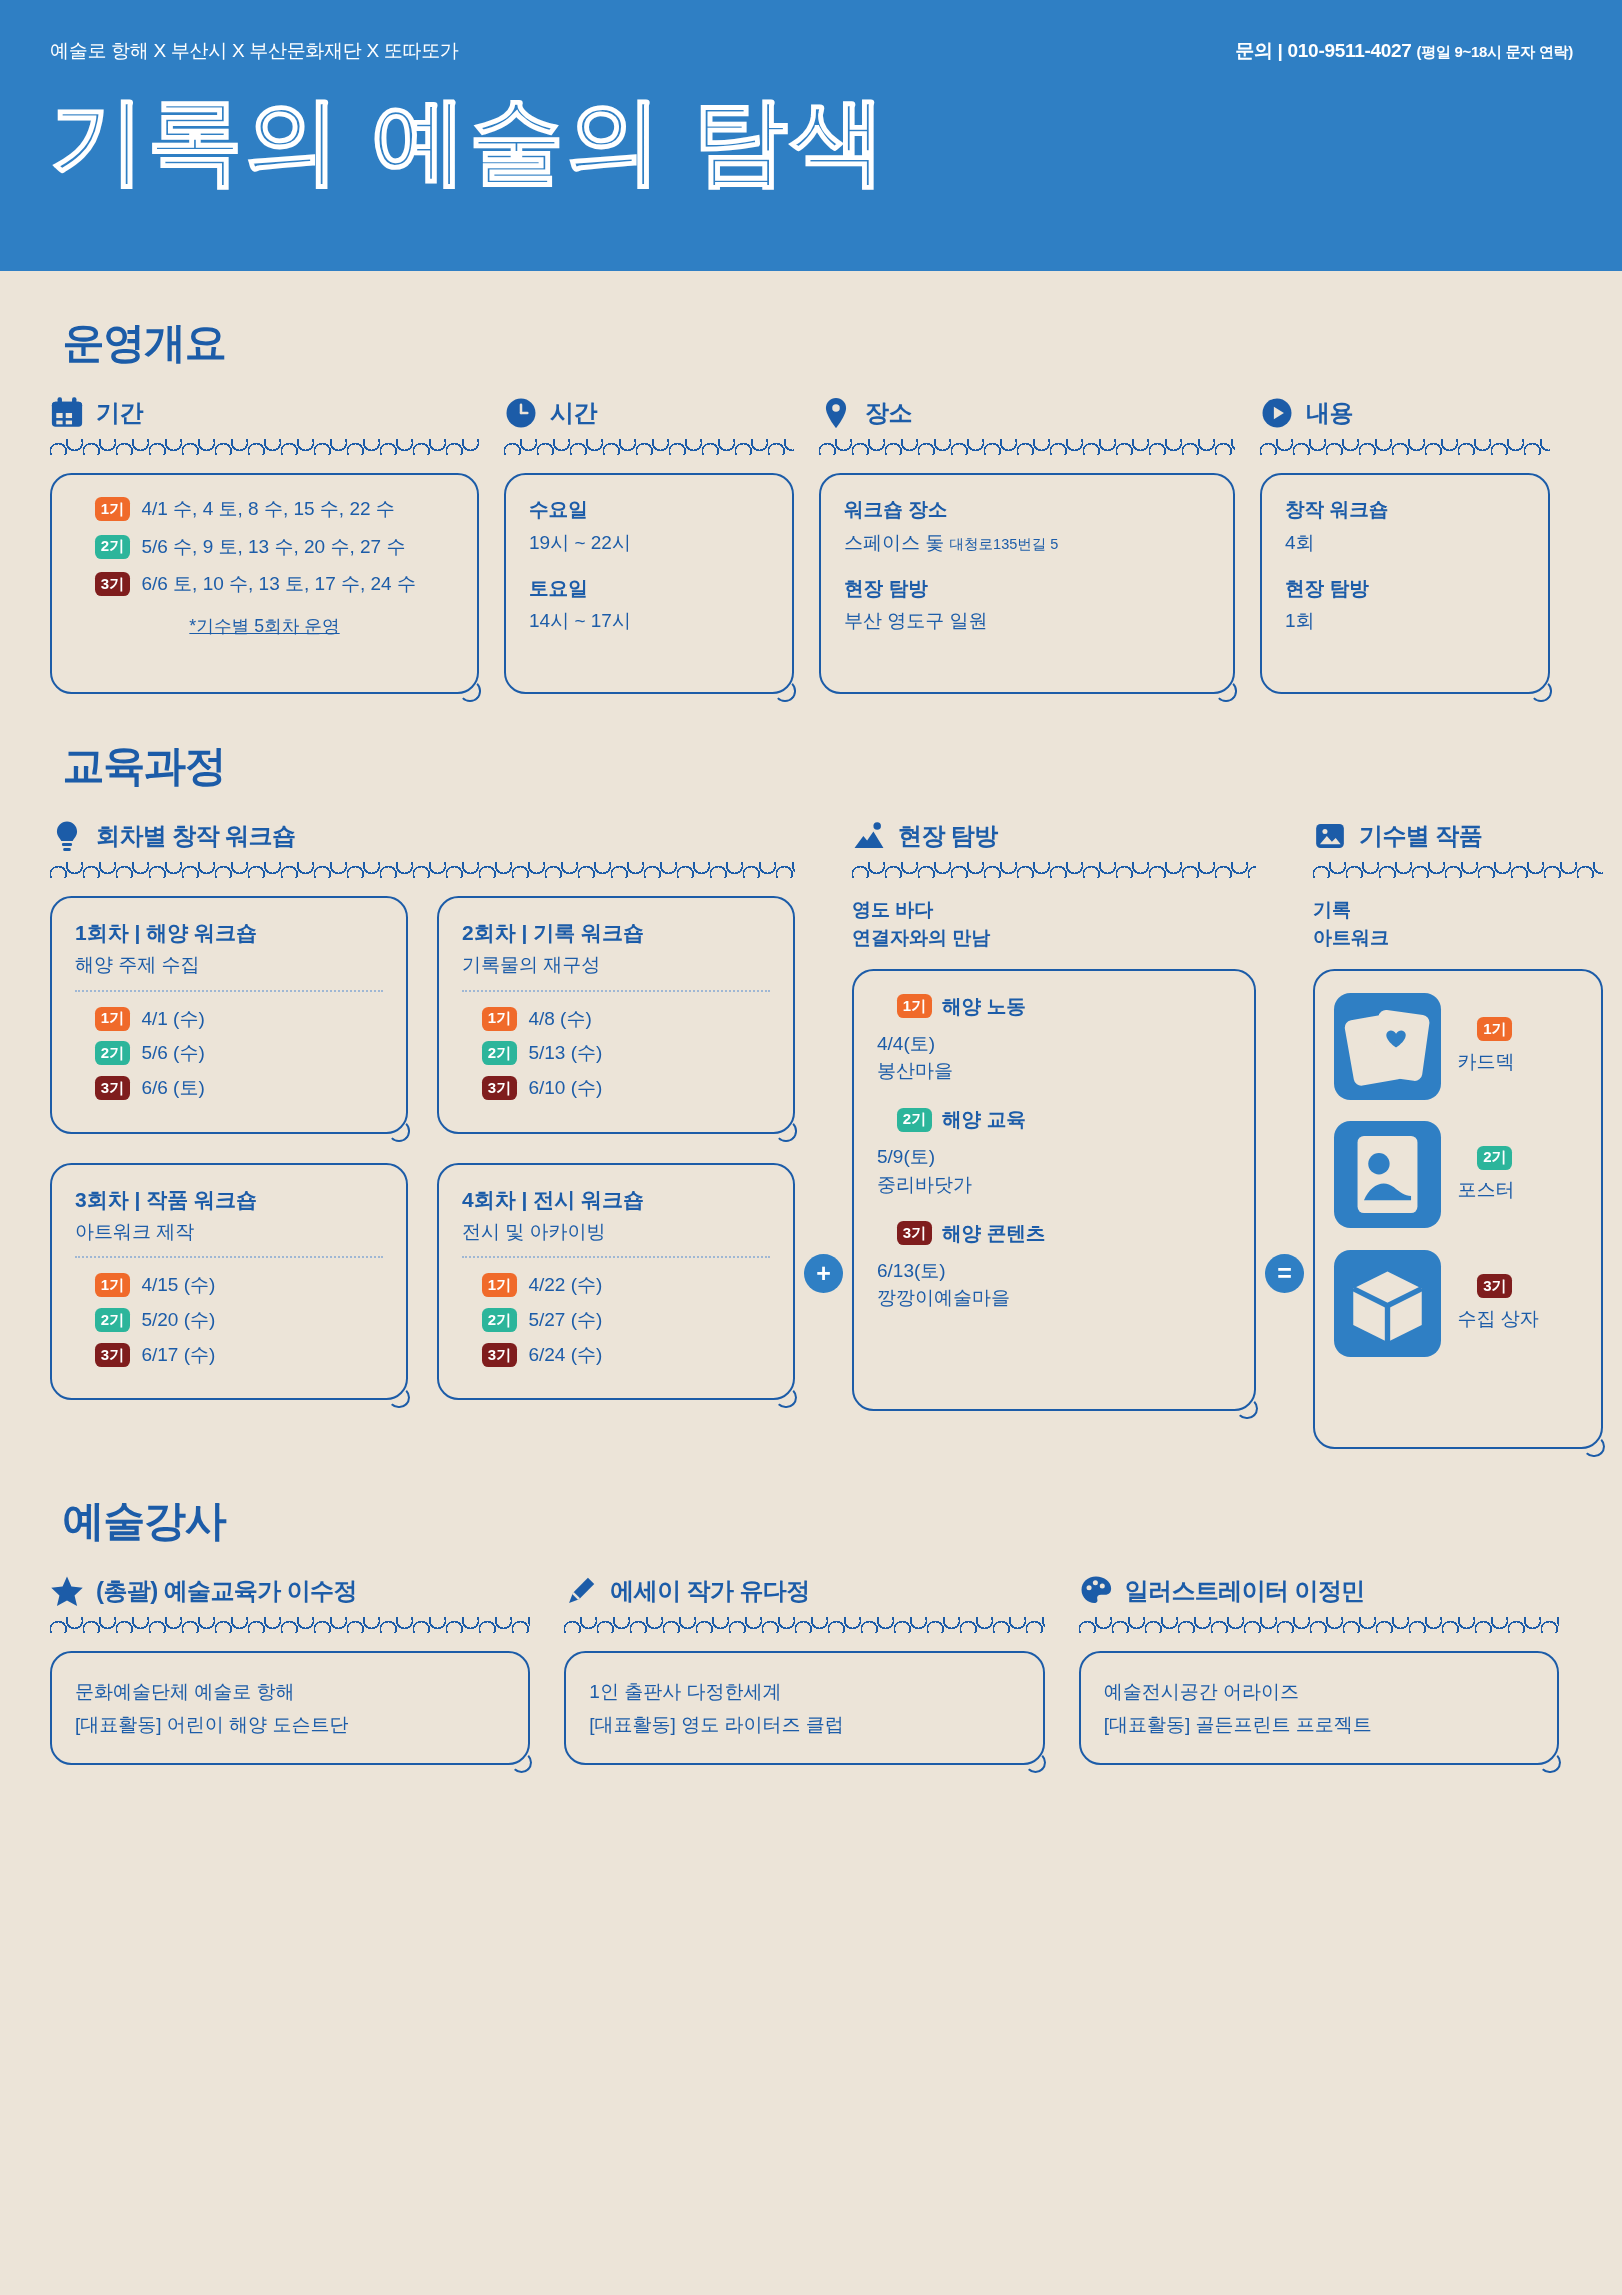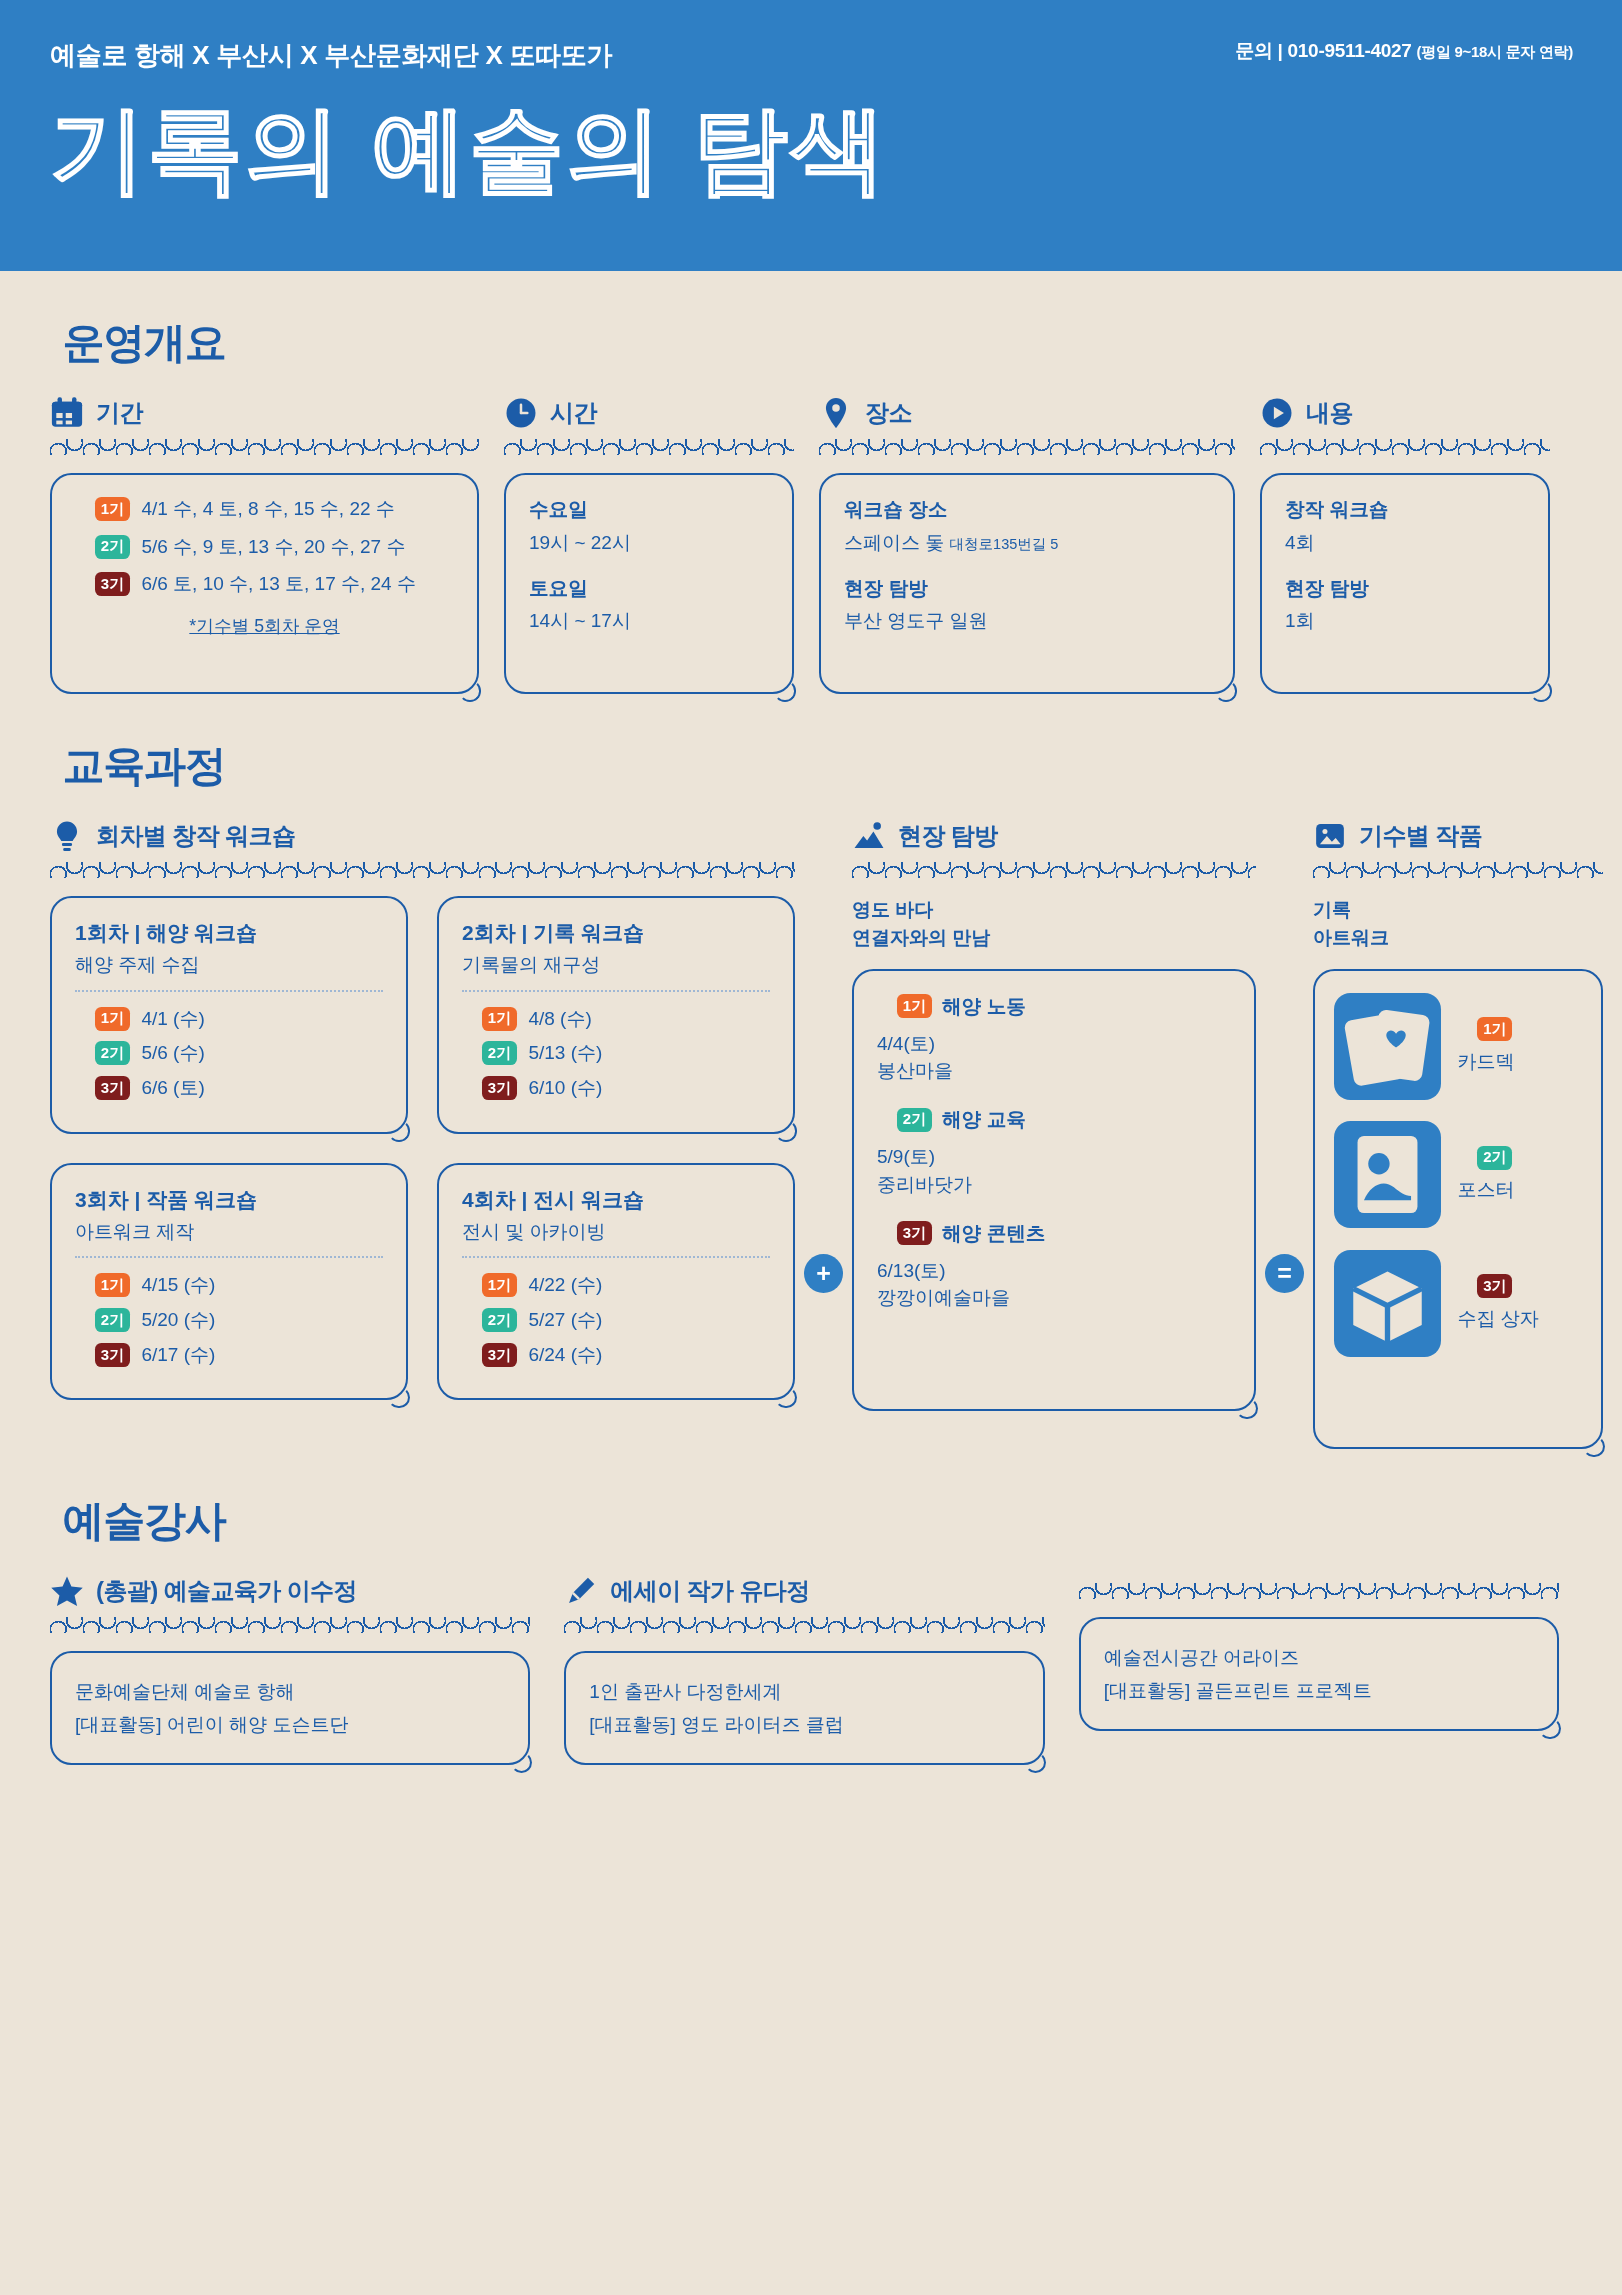"예술로 항해 X 부산시 X" .header-partners { font-size: 26px -> 19px; font-weight: bold -> normal }
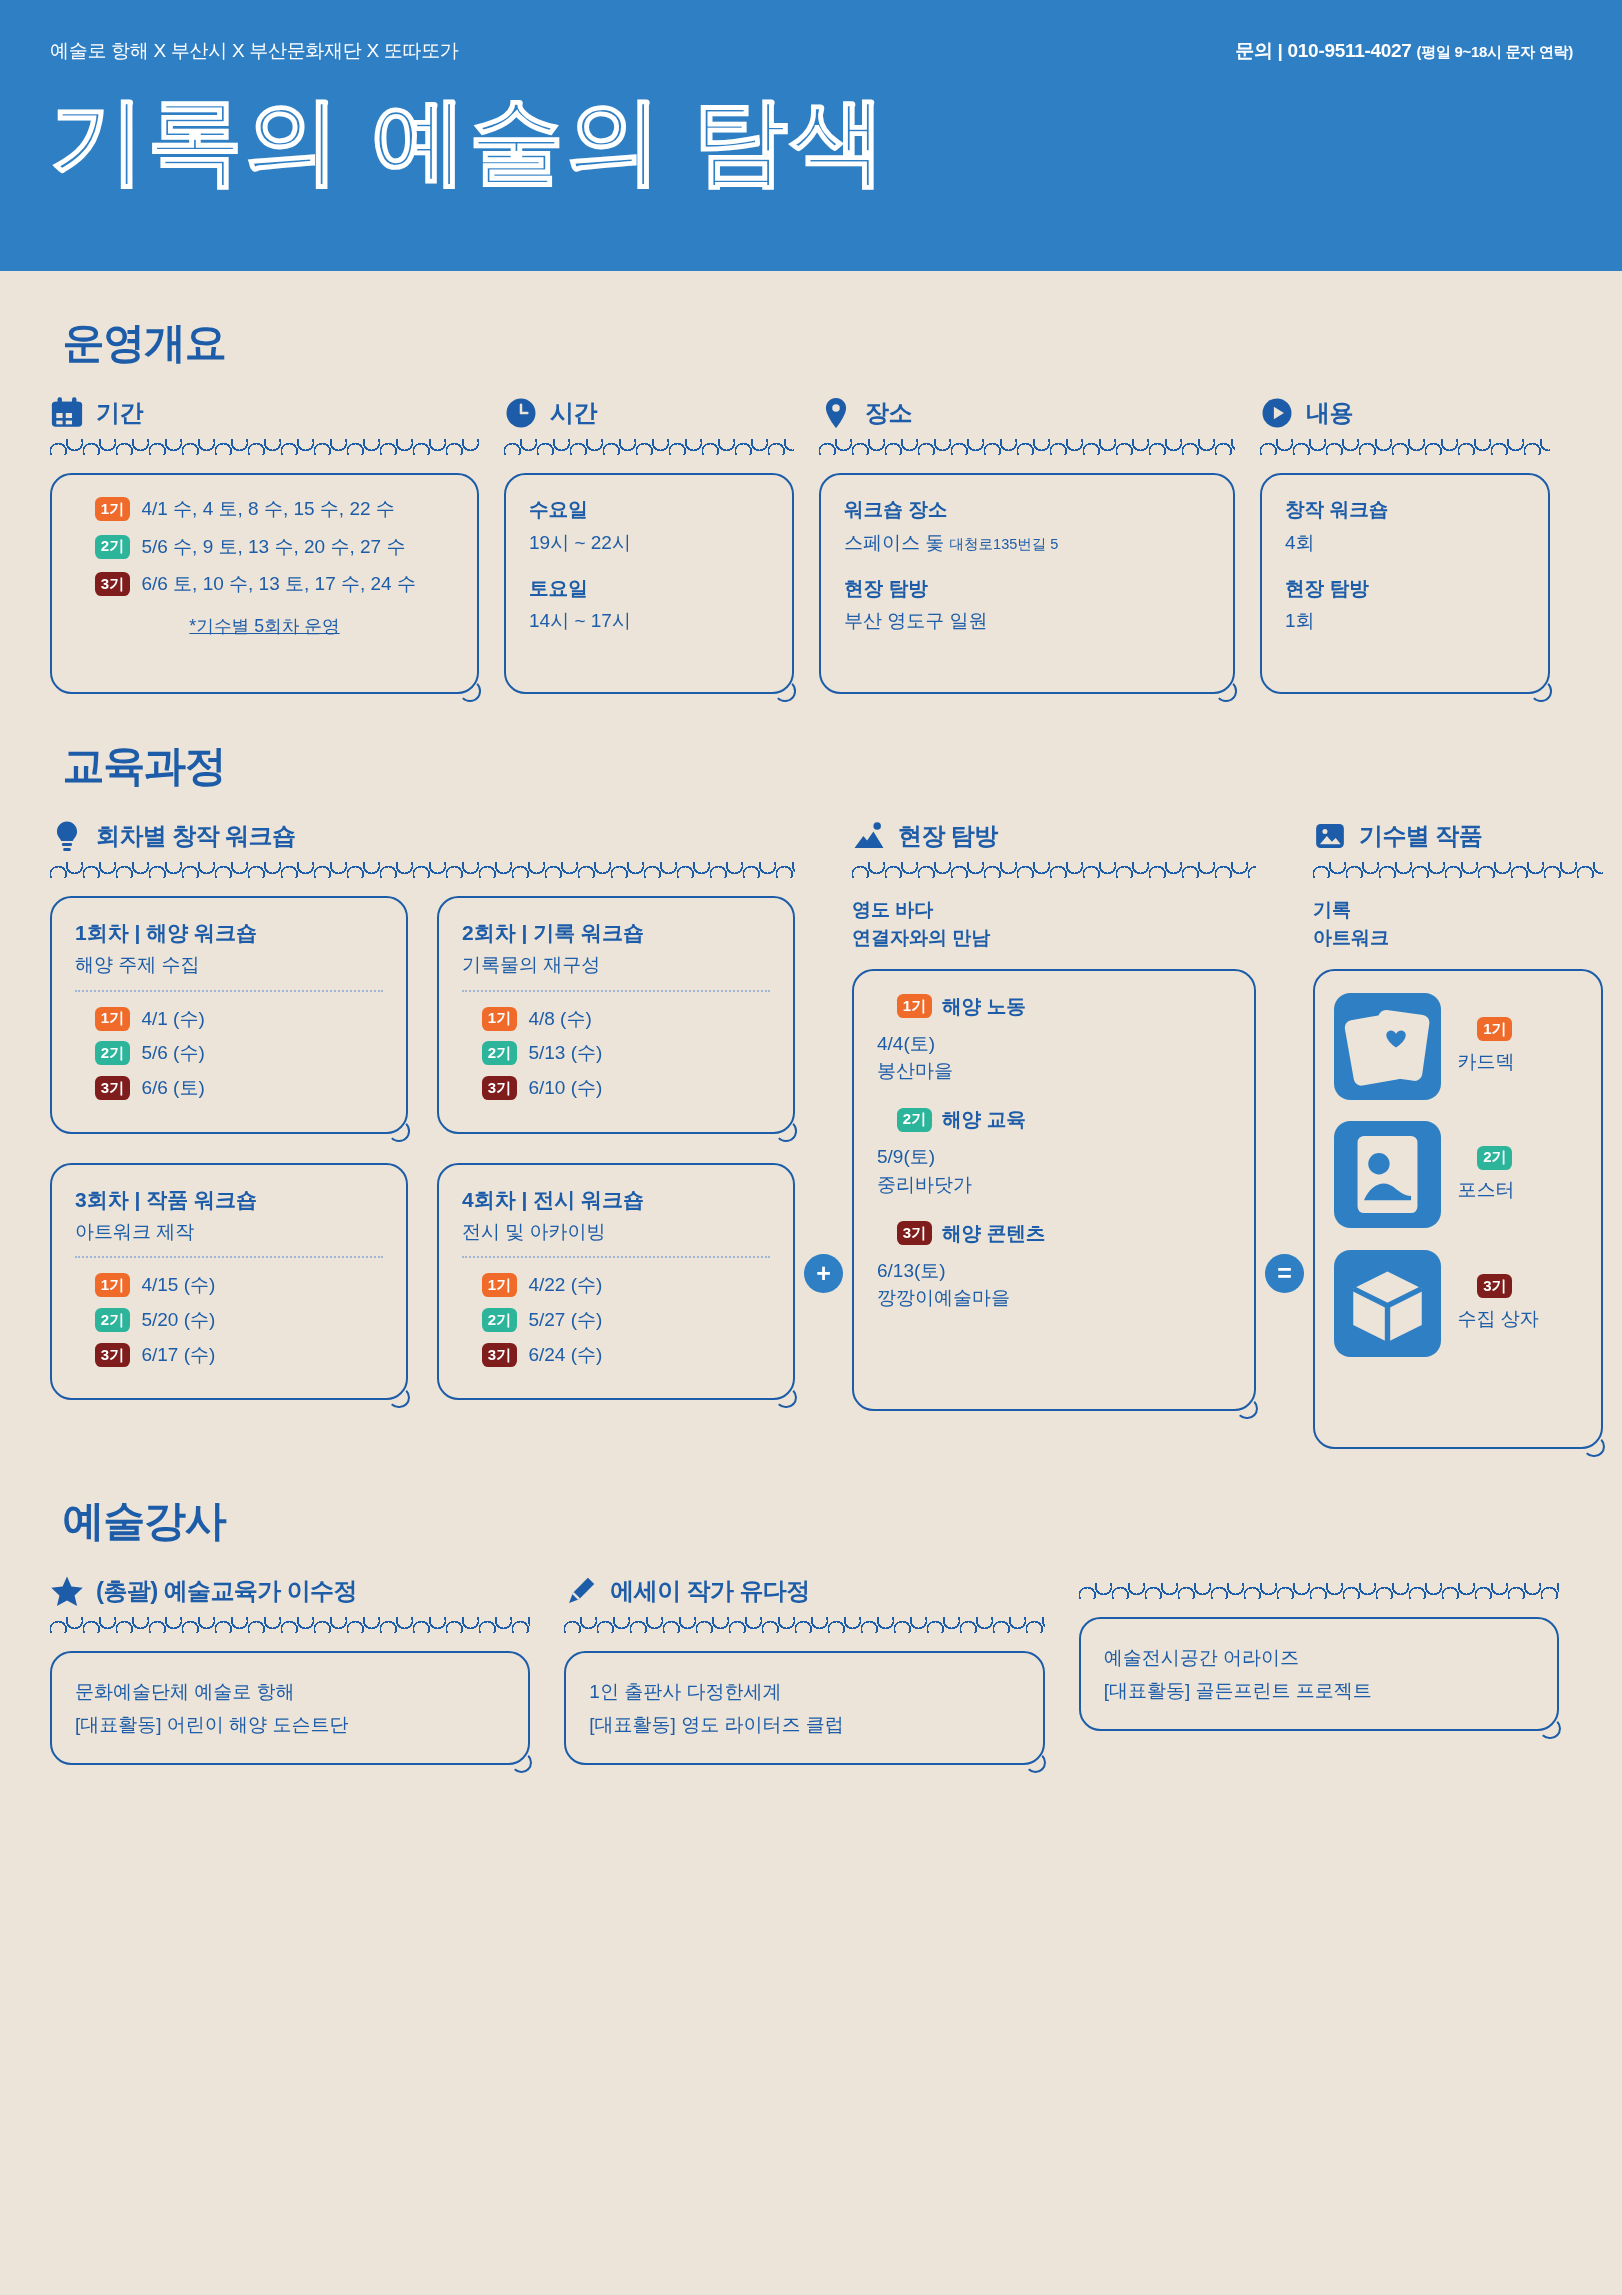"일러스트레이터 이정민" div.icon-row { html: none -> <div> <span> <svg> <path></path> <circle></circle> <circle></circle> <circle></circle> </svg> </span> <span>일러스트레이터 이정민</span> </div> }
